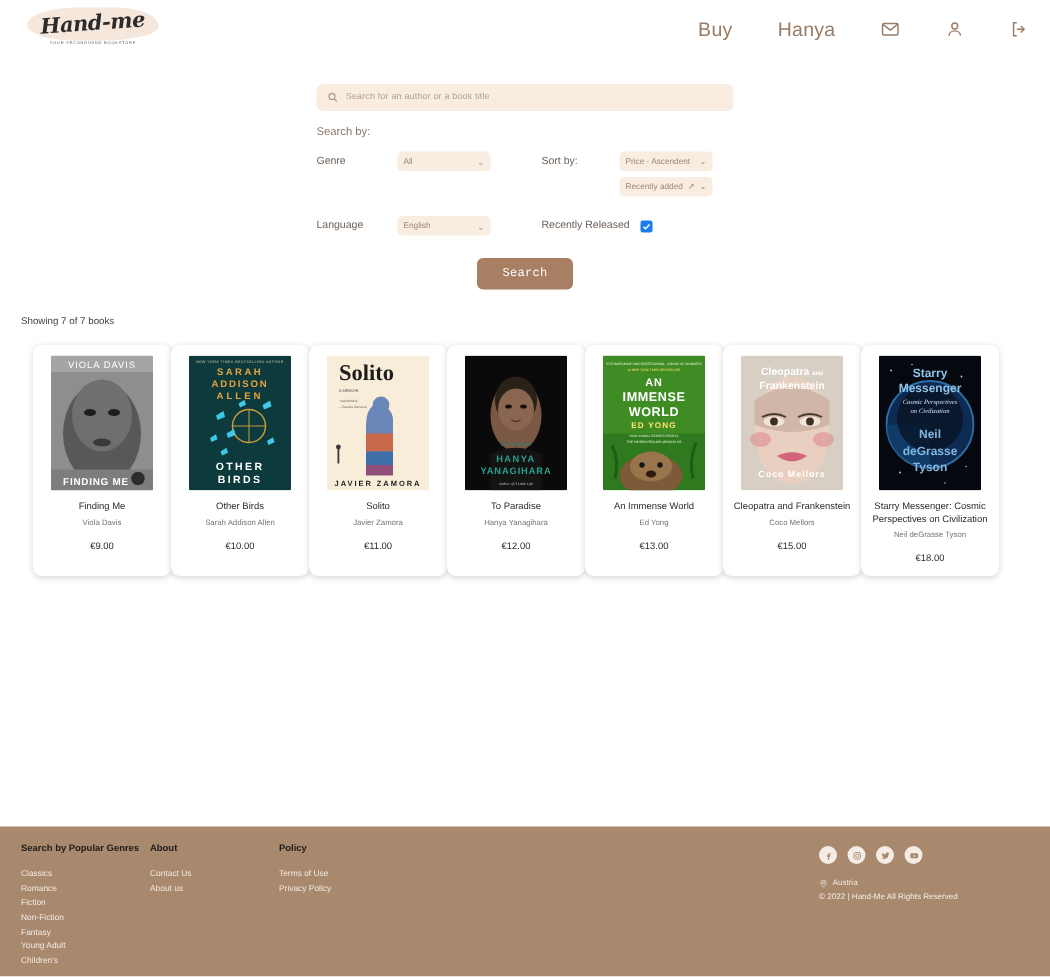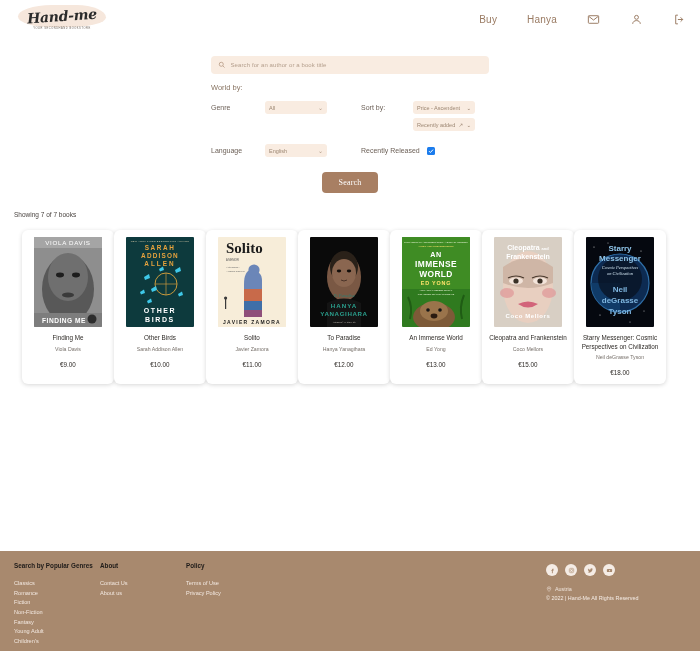"Buy" .nav-link { font-size: 10px -> 13px }
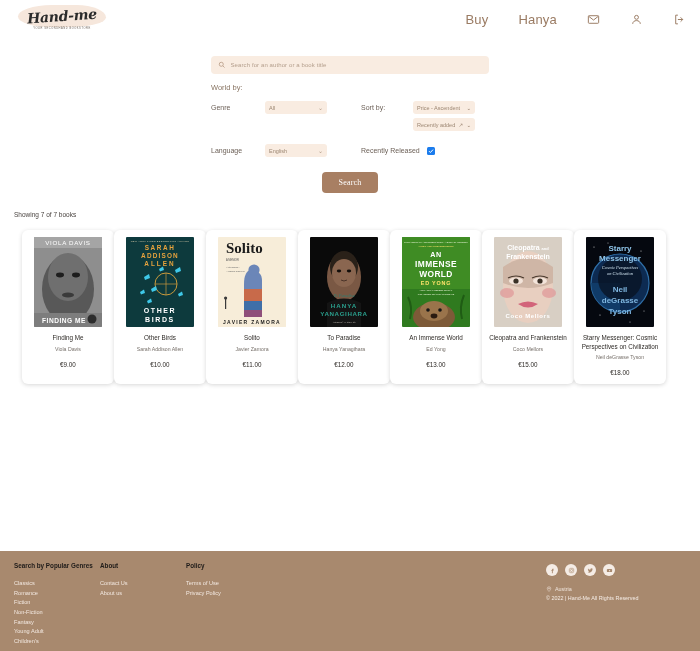"World by:" div.filter-title { text: World -> Search }
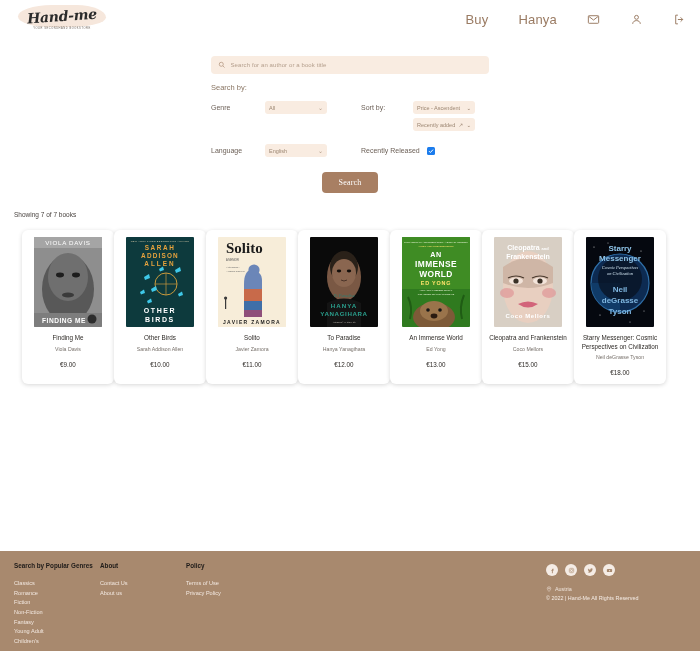"Search" .search-btn { font-family: Liberation Serif, serif -> Liberation Mono, monospace }
